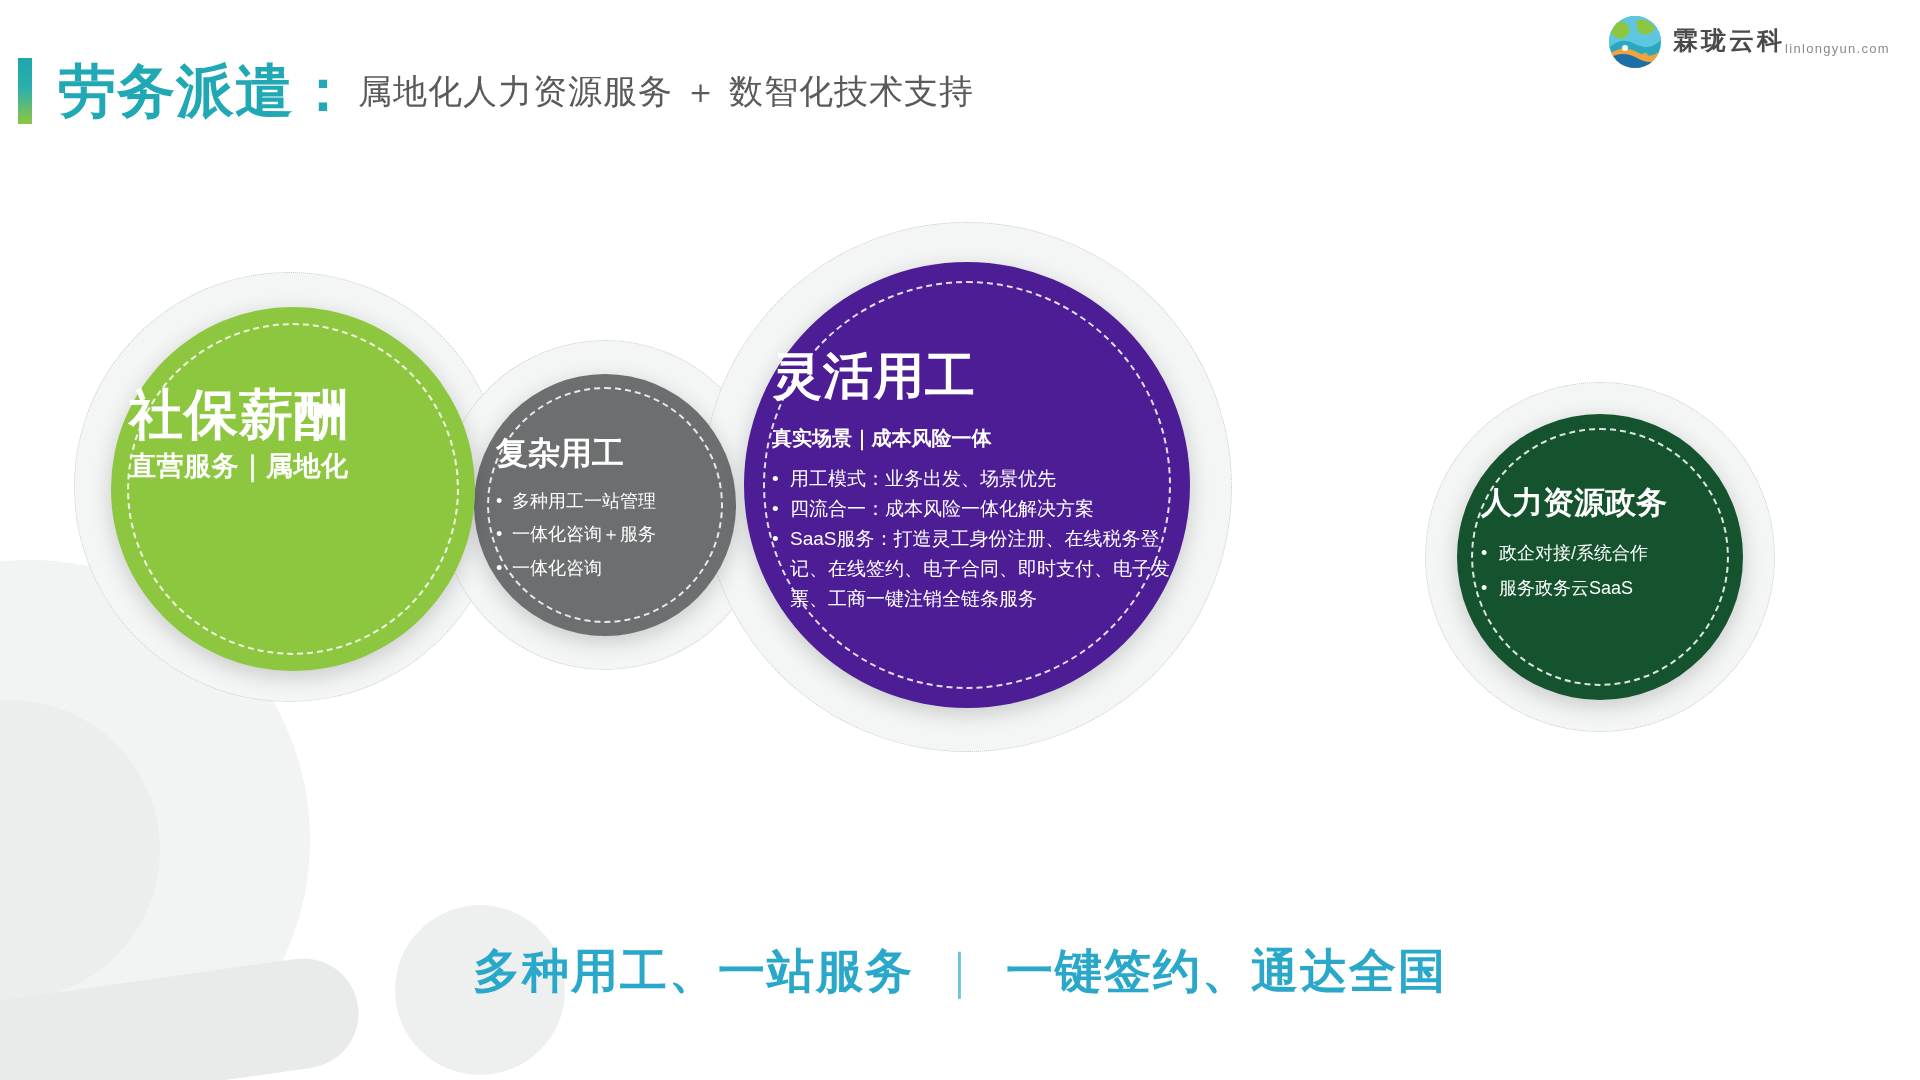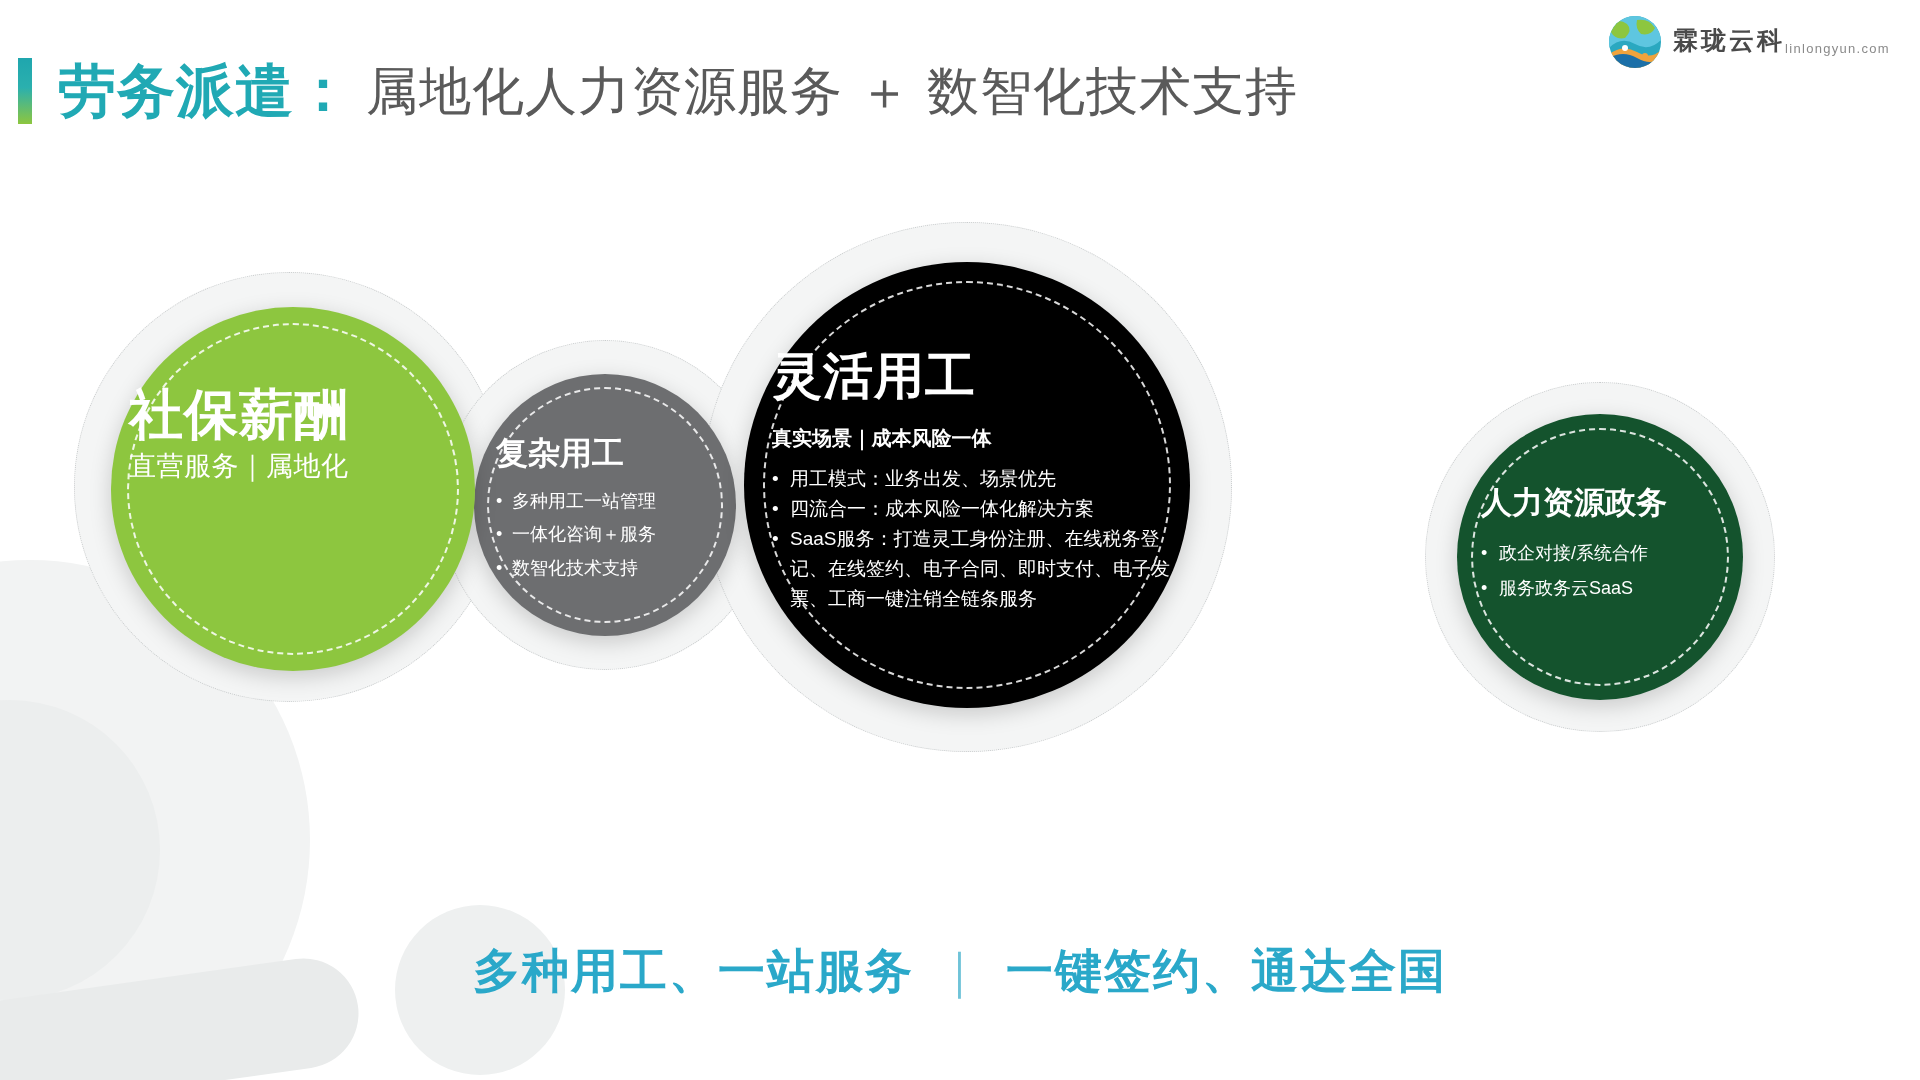"属地化人力资源服务 ＋ 数智化技术支持" .title-sub { font-size: 52px -> 34px; margin-left: 14px -> 6px }
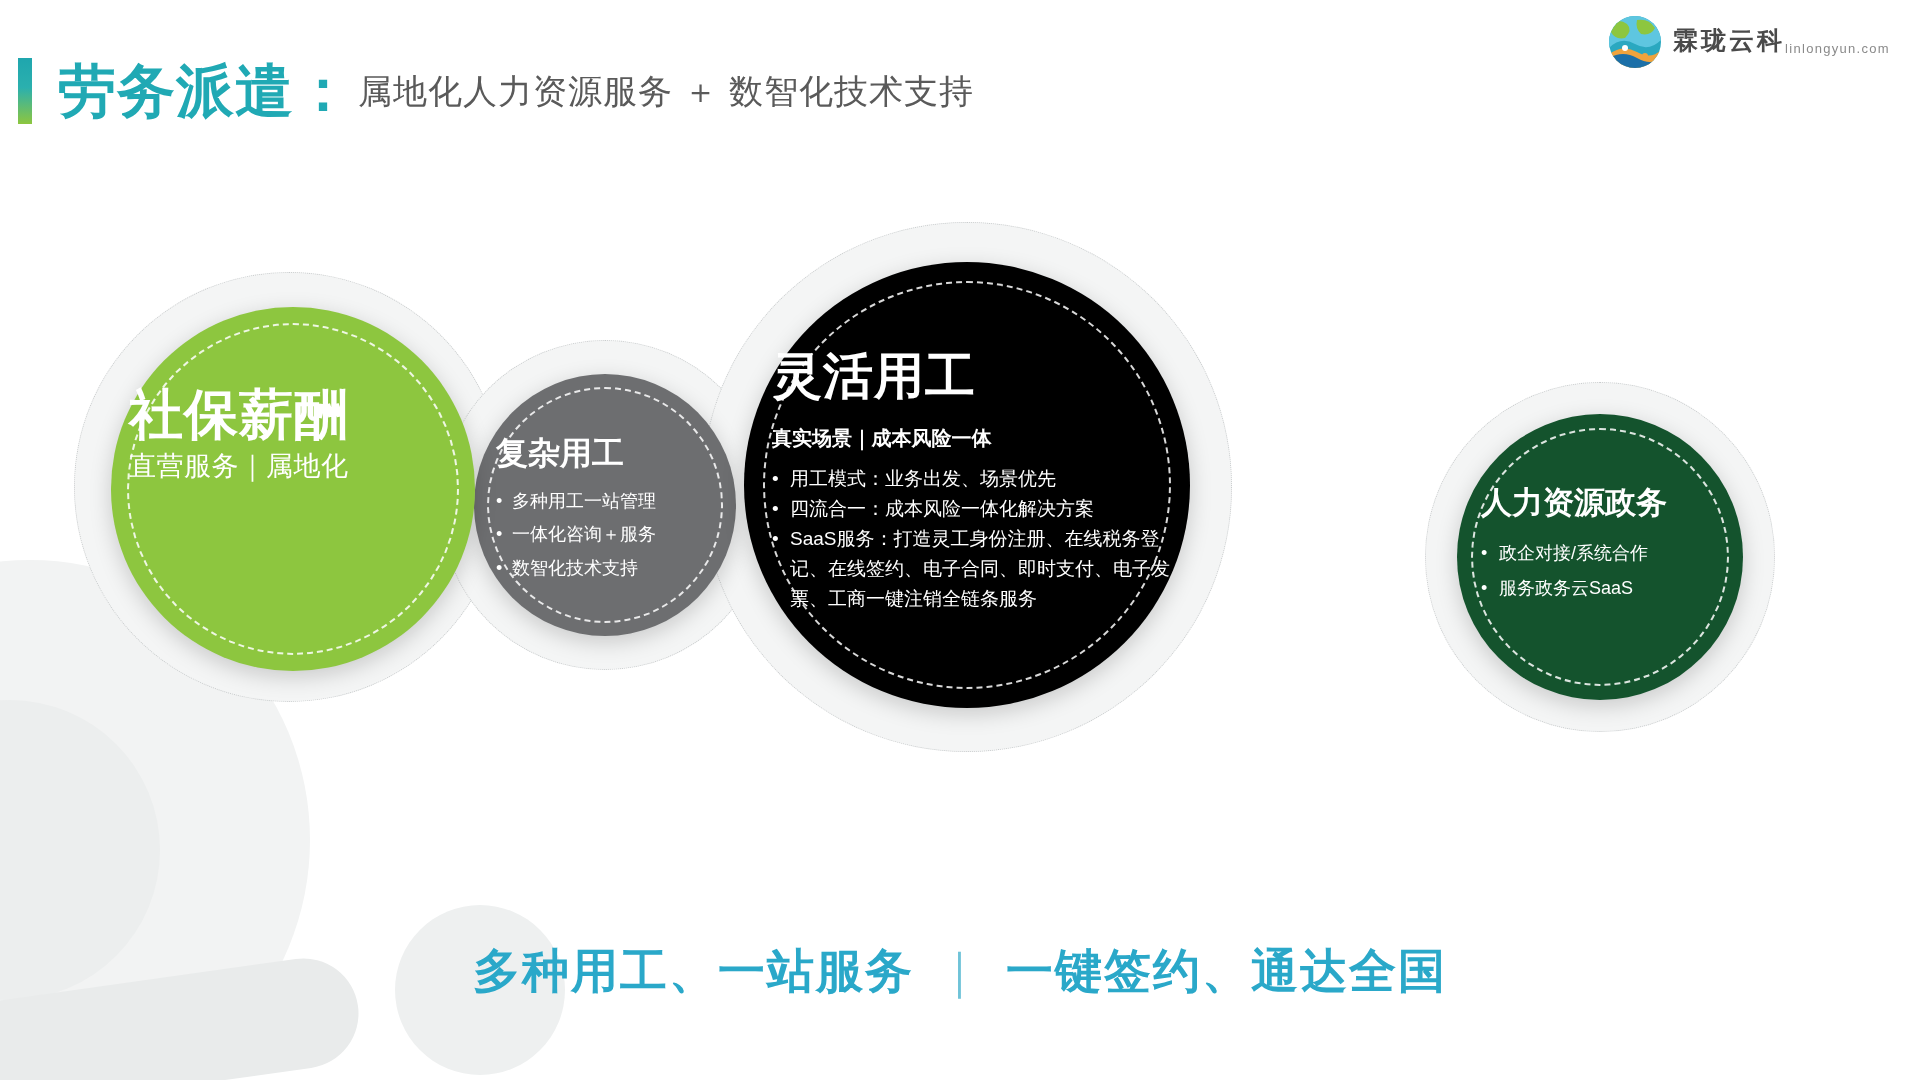"灵活用工" #circle-teal { background: #000000 -> #4c1d95 }
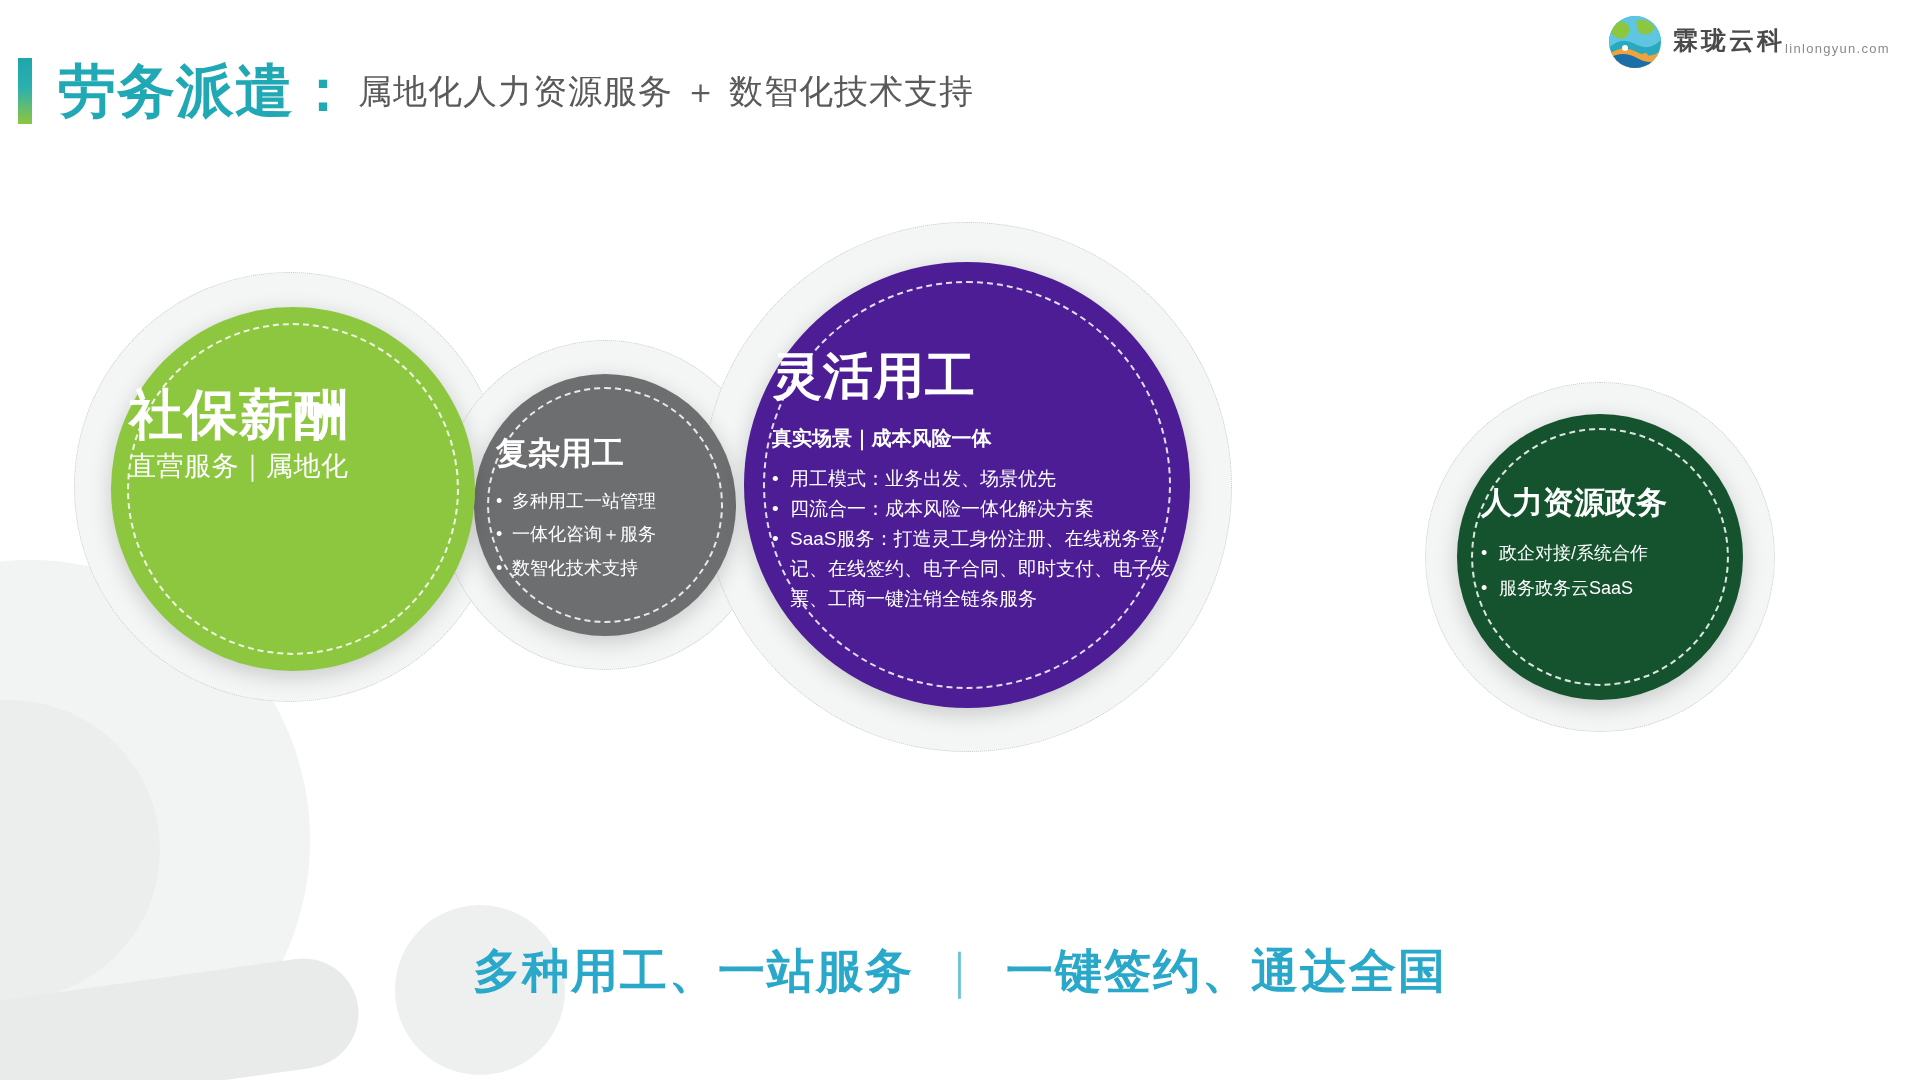"直营服务｜属地化" .g-sub { font-weight: normal -> bold }
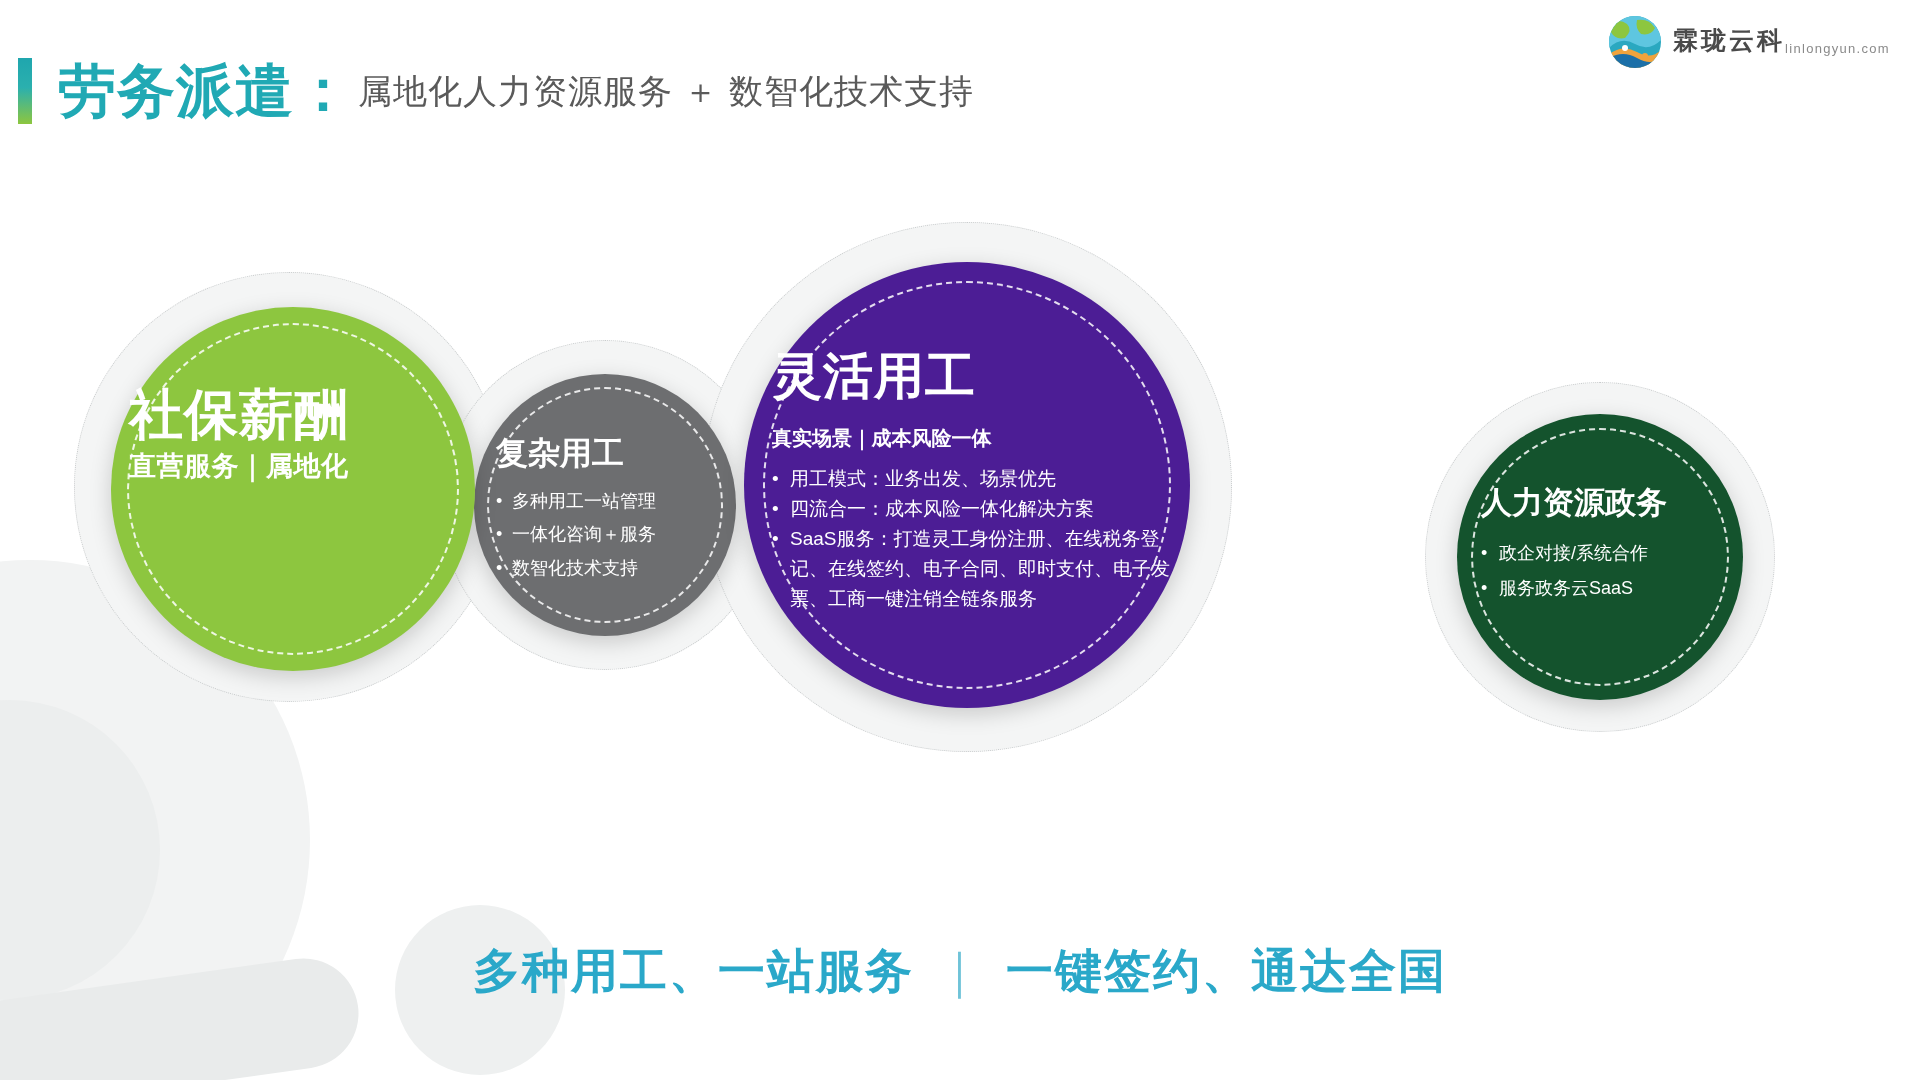"数智化技术支持" span { text: 数智化技术支持 -> 一体化咨询 }
